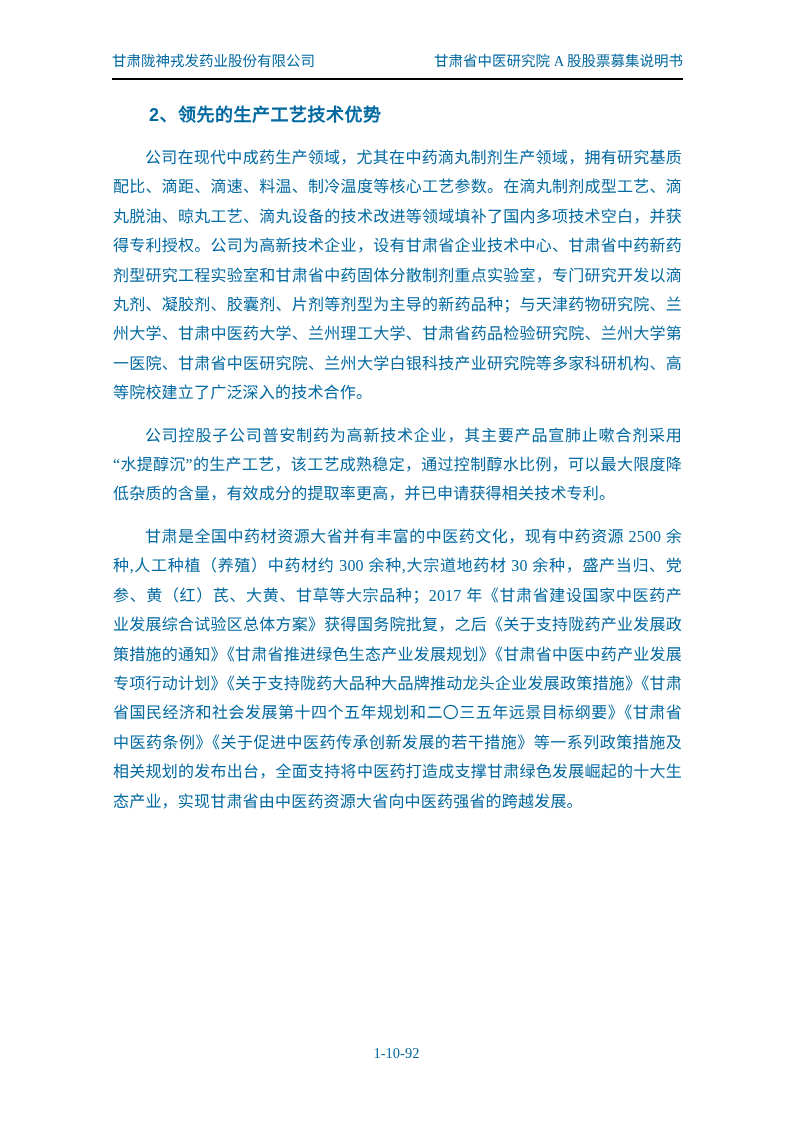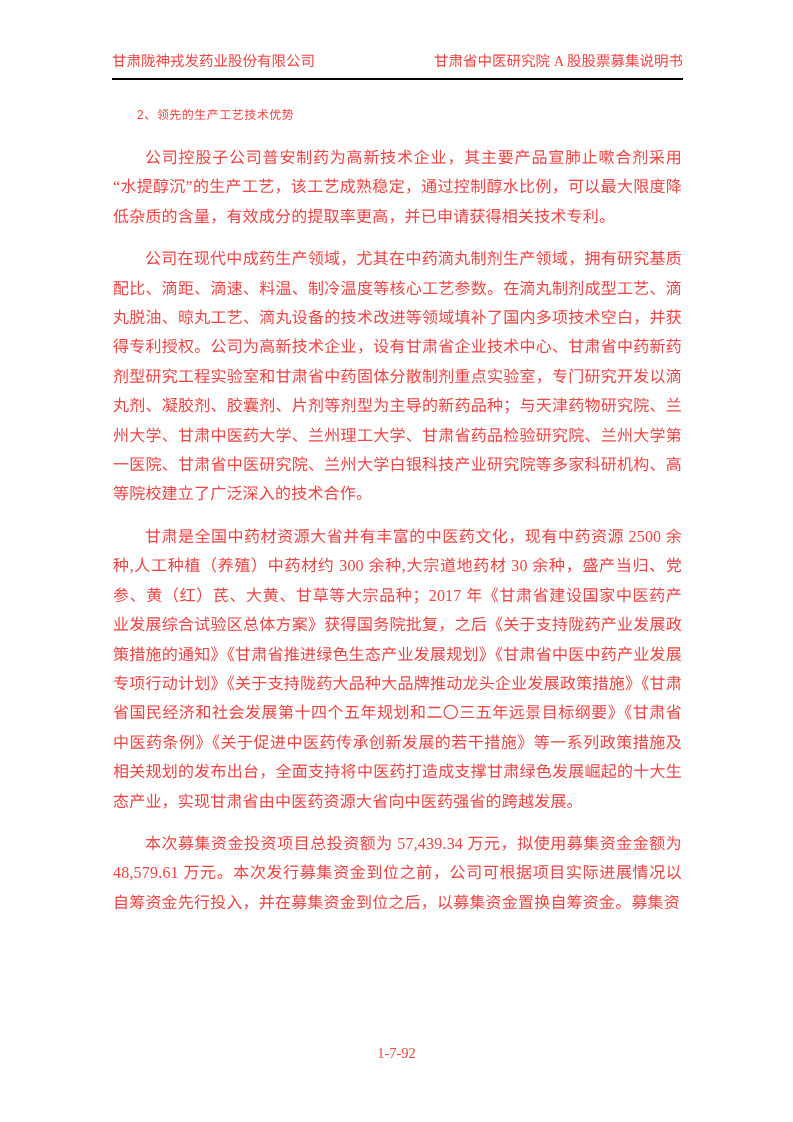"甘肃陇神戎发药业股份有限公司" .page { color: #ef4444 -> #0369a1 }
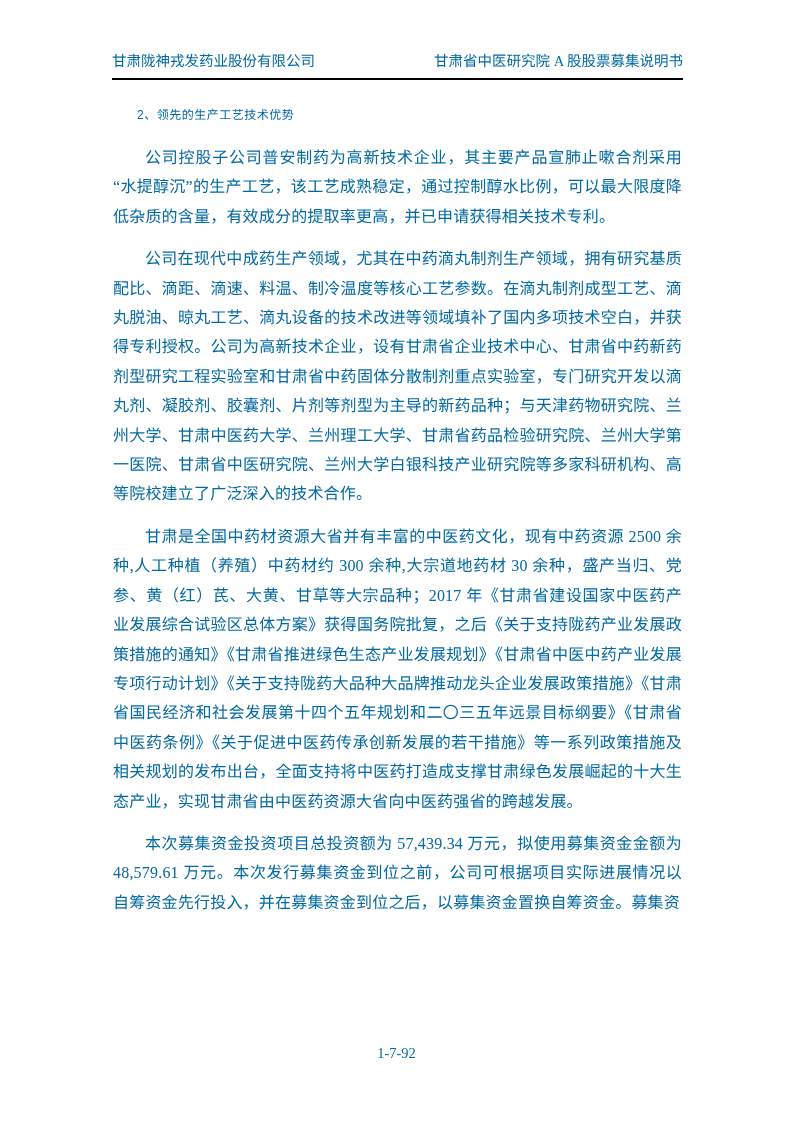"2、领先的生产工艺技术优势" .heading { font-size: 12px -> 18px; font-weight: normal -> bold }
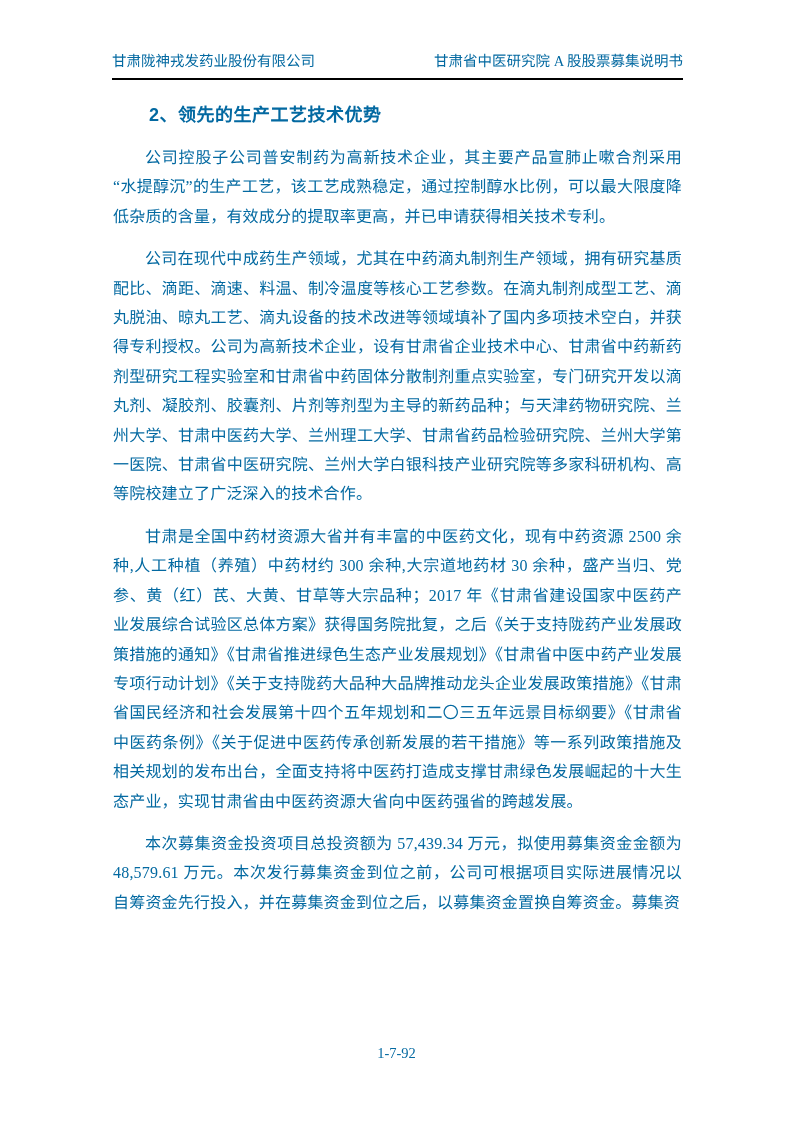"公司控股子公司普安制药为高新技术企业，其主要产品宣肺止嗽合剂采用“水提醇沉”的生" p.para { order: before "公司在现代中成药生产领域，尤其在中药滴丸制剂生产领域，拥有研究基质配比、滴距、滴" -> after "公司在现代中成药生产领域，尤其在中药滴丸制剂生产领域，拥有研究基质配比、滴距、滴" }
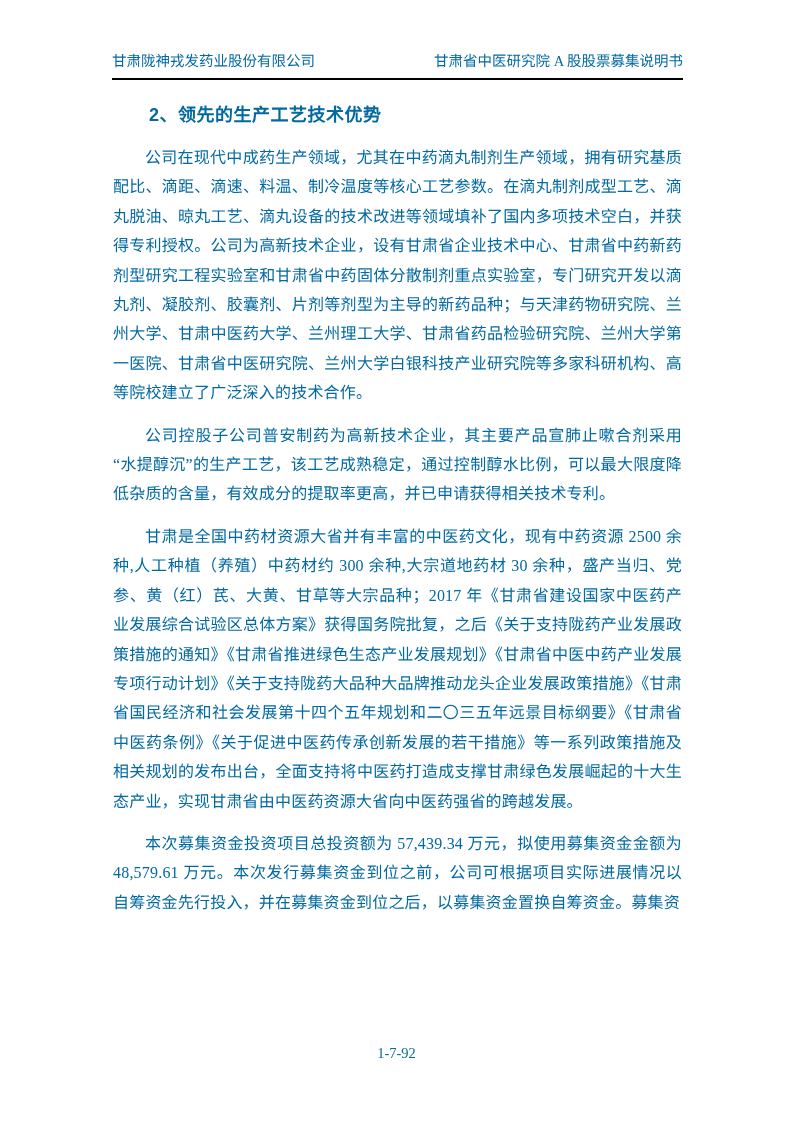"本次募集资金投资项目总投资额为 57,439.34 万元，拟使用募集资金金额为" p.para { html: <p>本次募集资金投资项目总投资额为 57,439.34 万元，拟使用募集资金金额为 48,579.61 万元。本次发行募集资金到位之前，公司可根据项目实际进展情况以自筹资金先行投入，并在募集资金到位之后，以募集资金置换自筹资金。募集资</p> -> none }
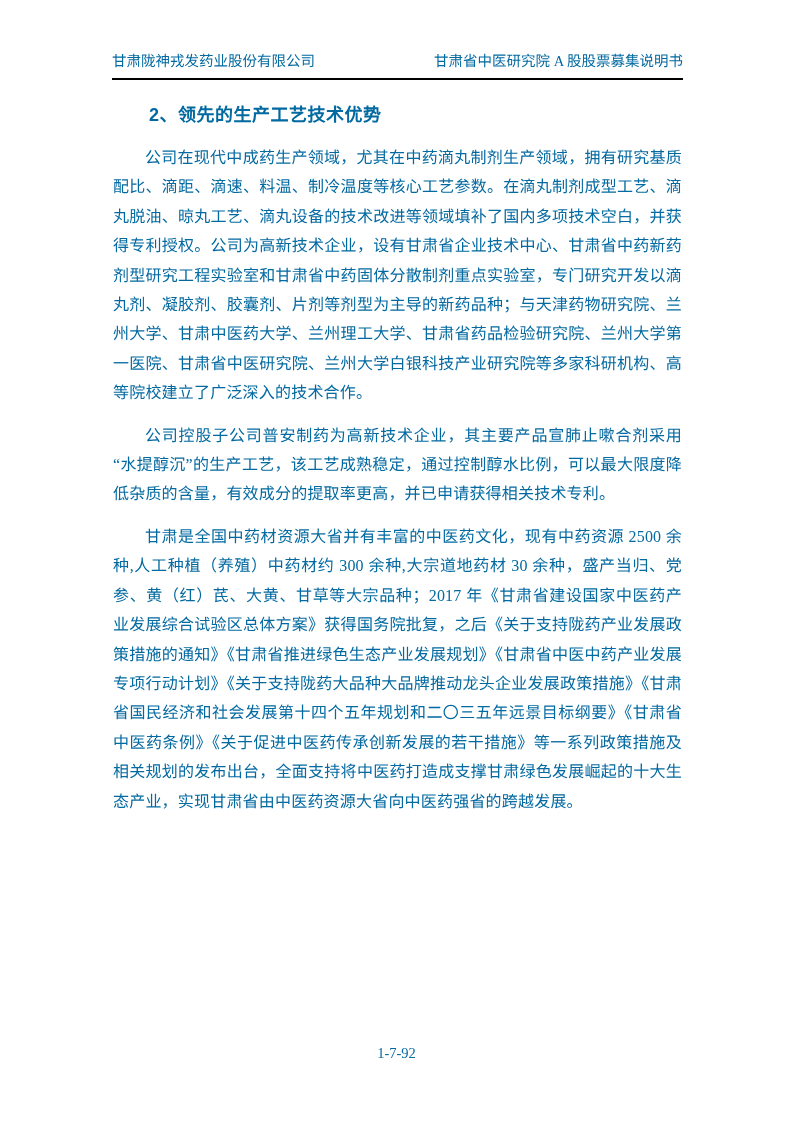"1-7-92" div.doc-footer { text: 1-7-92 -> 1-10-92 }
